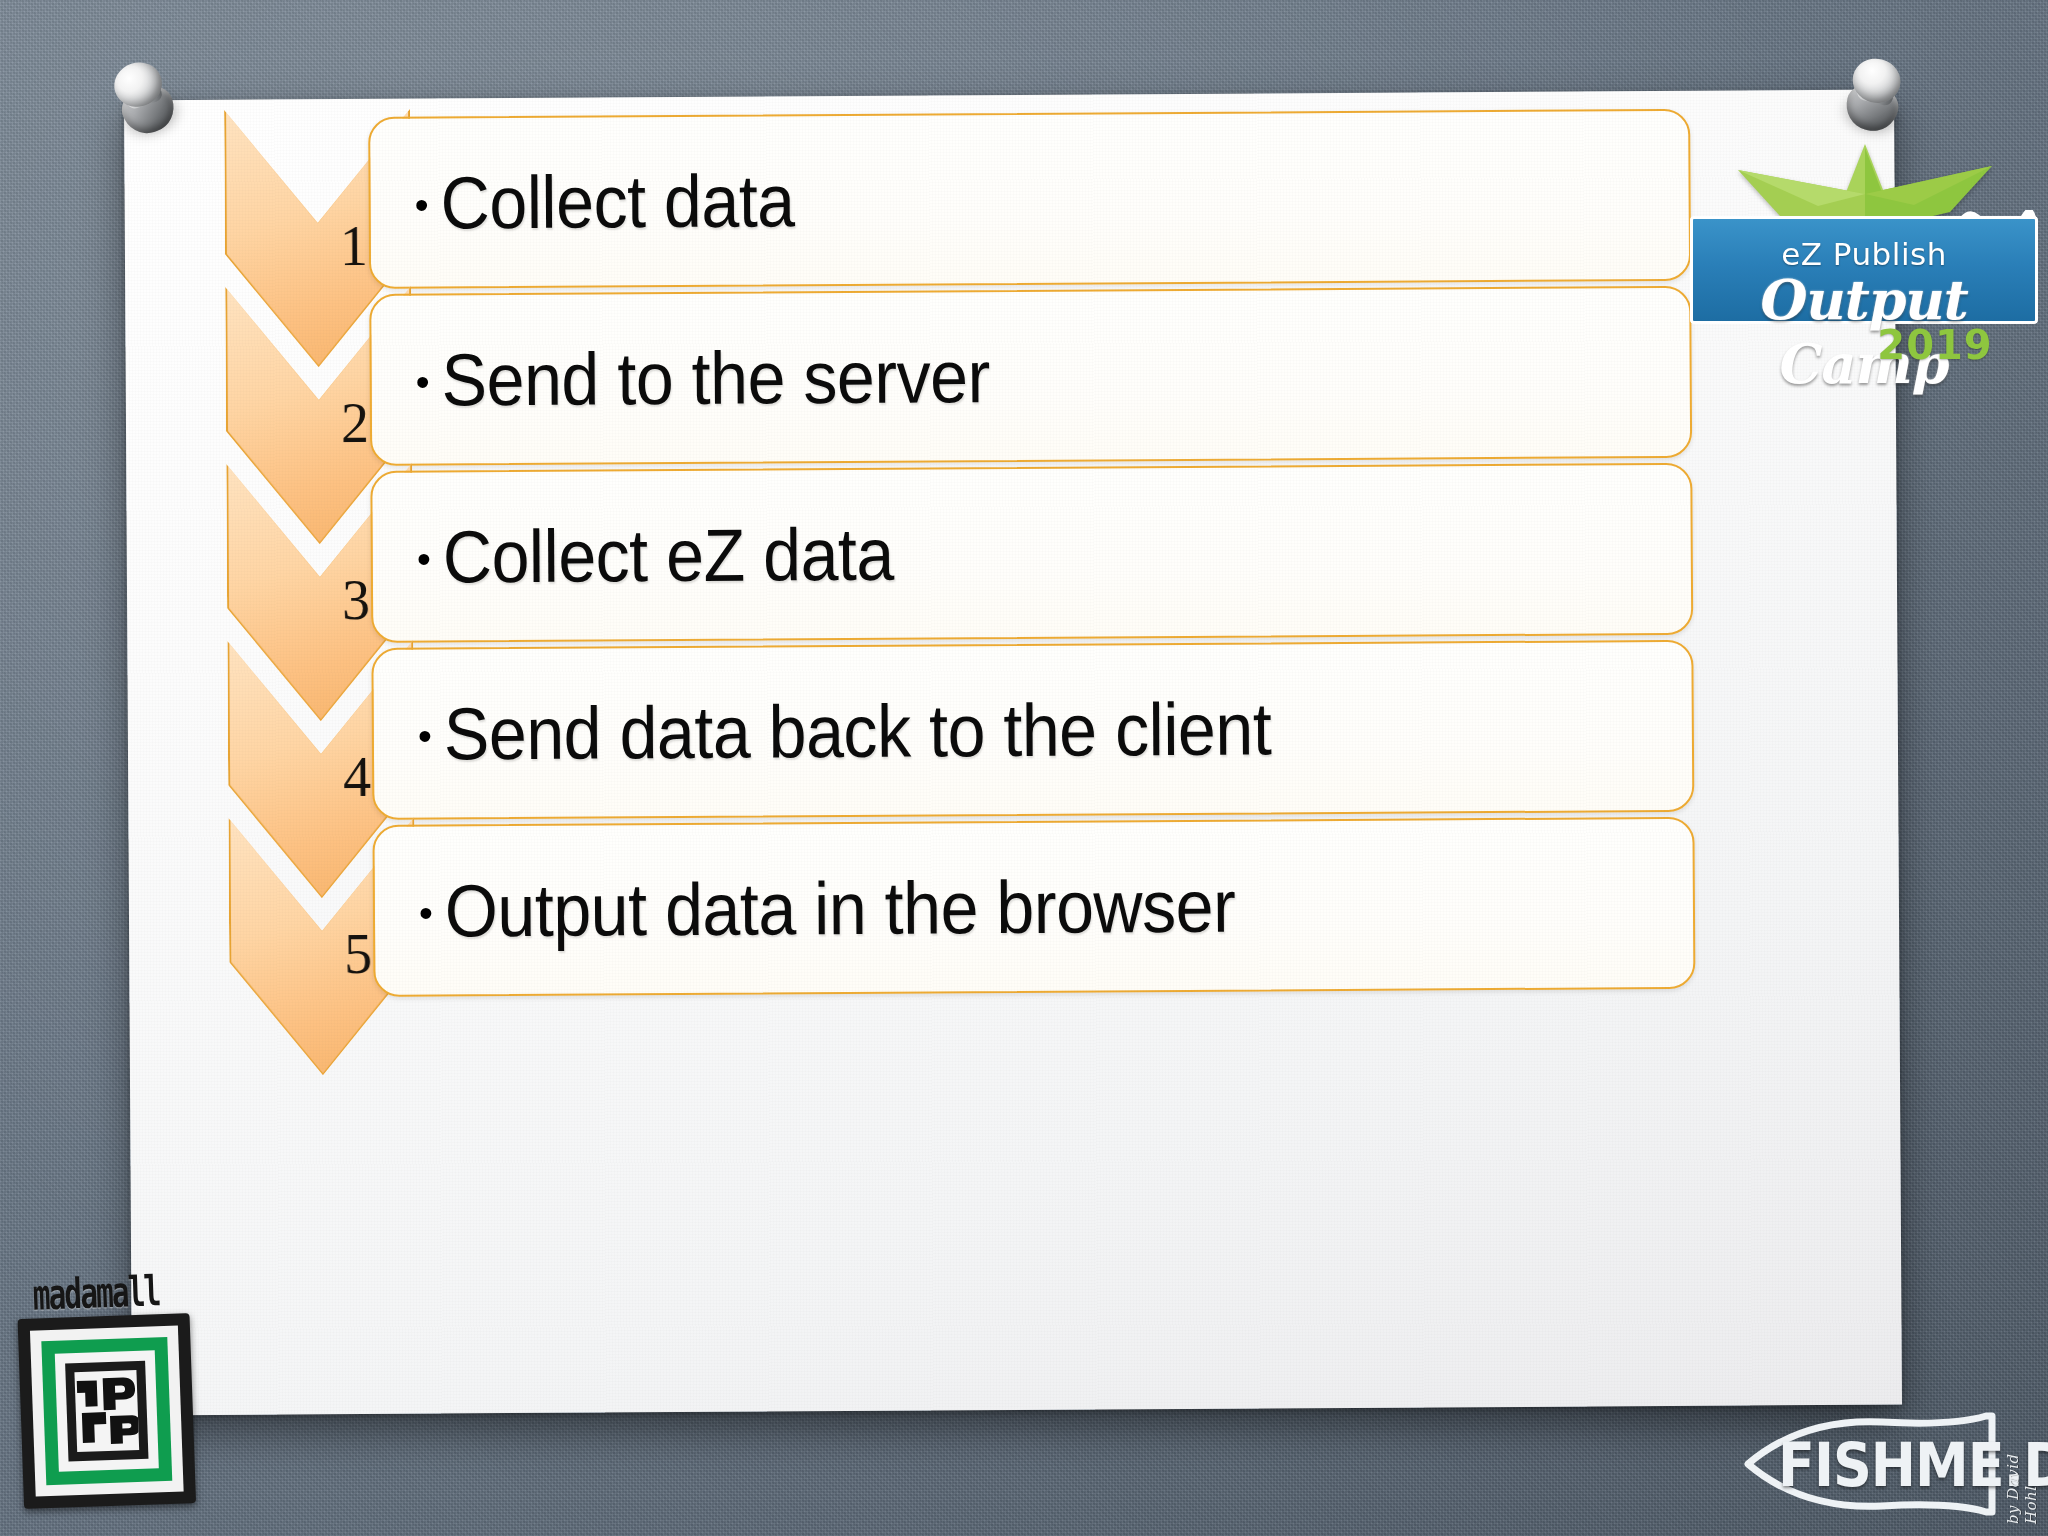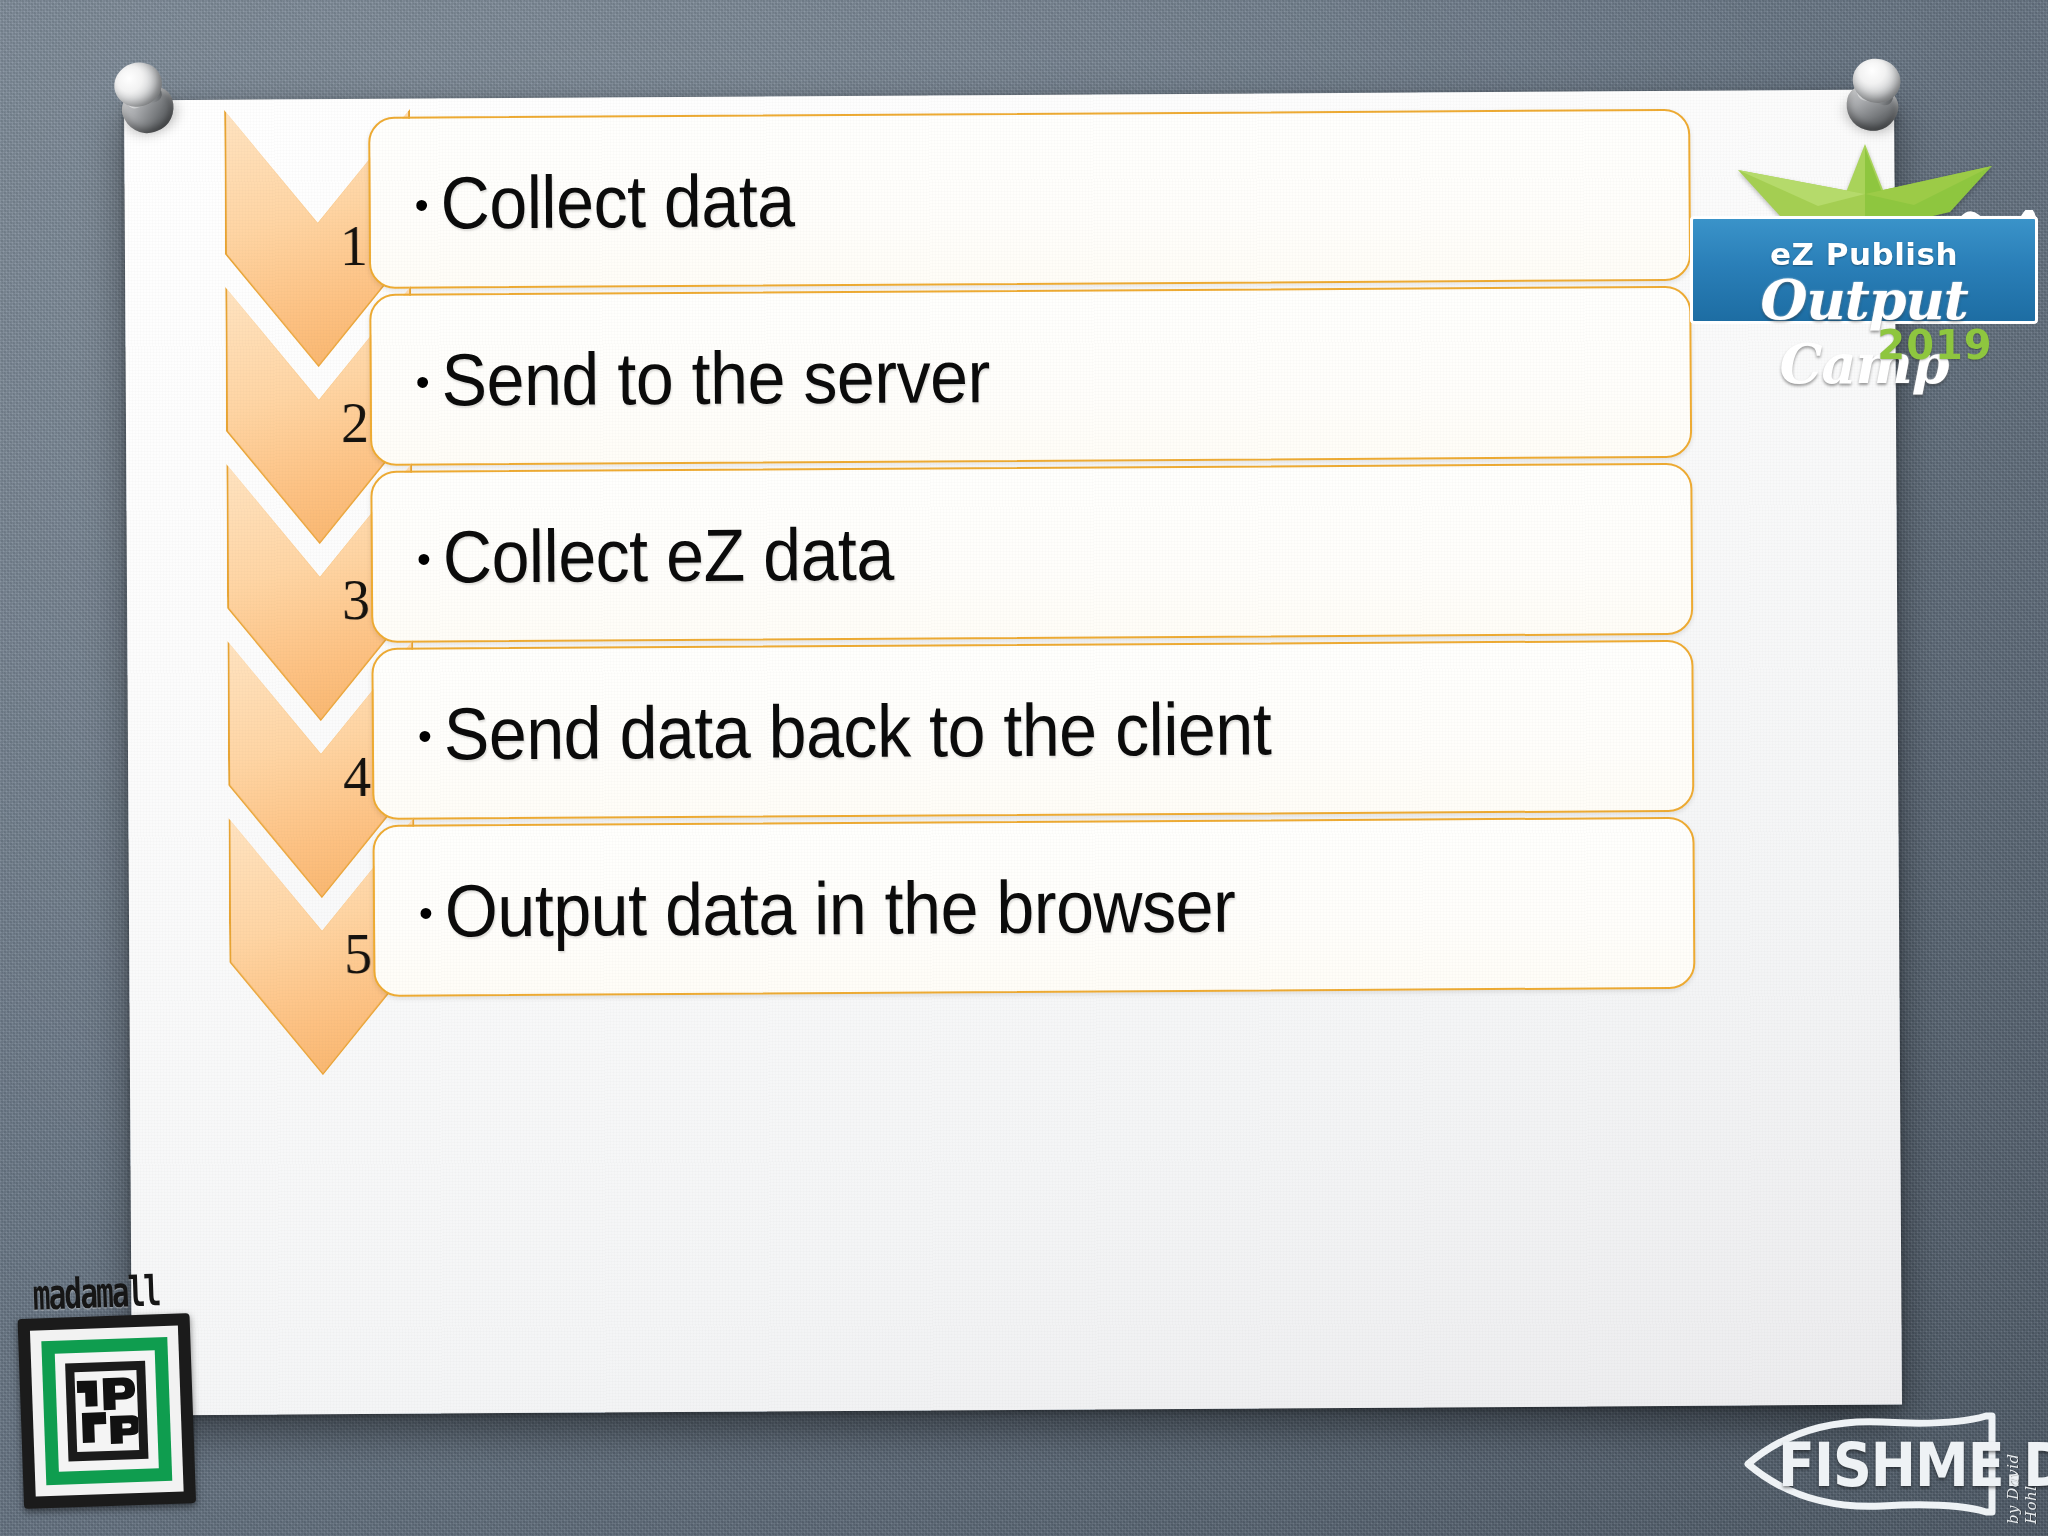"eZ Publish" #sc-pub { font-weight: bold -> normal }
